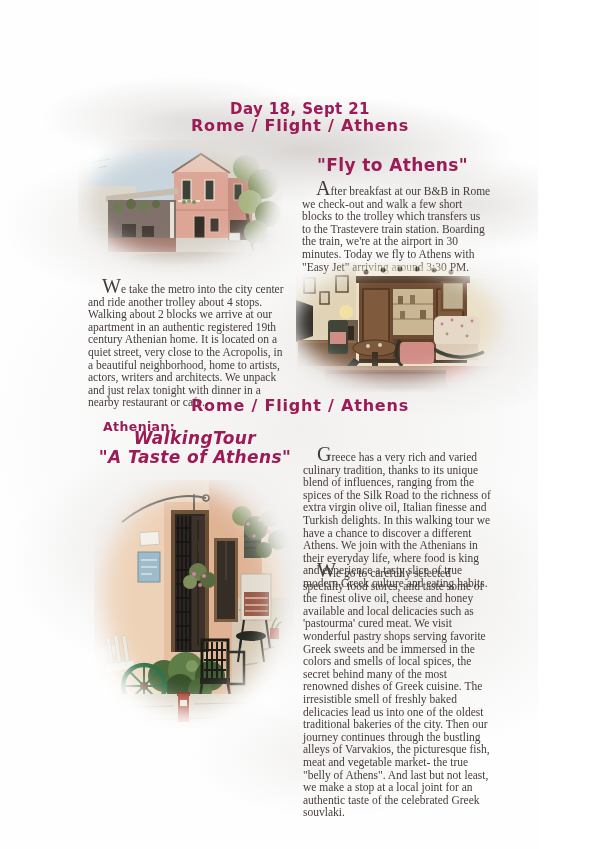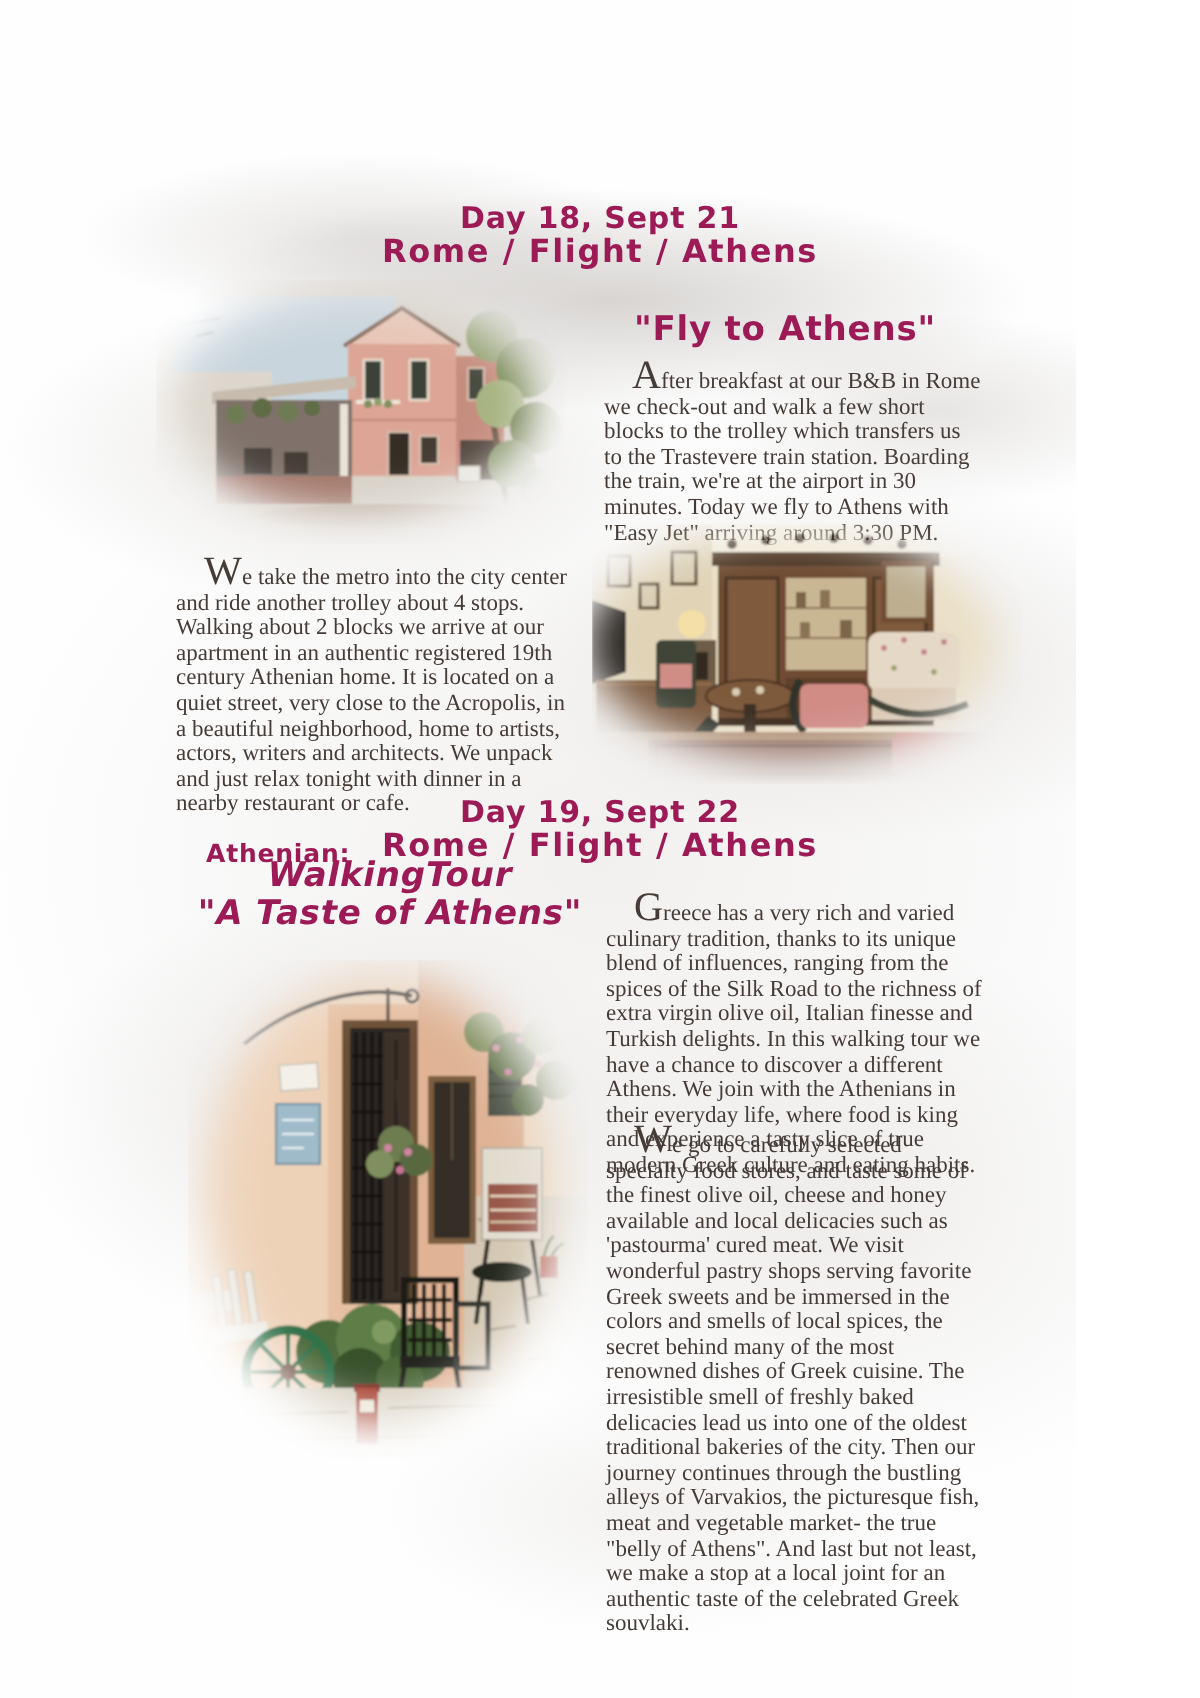"Day 19, Sept 22" div.date-line { html: <div>Day 19, Sept 22</div> -> none }
